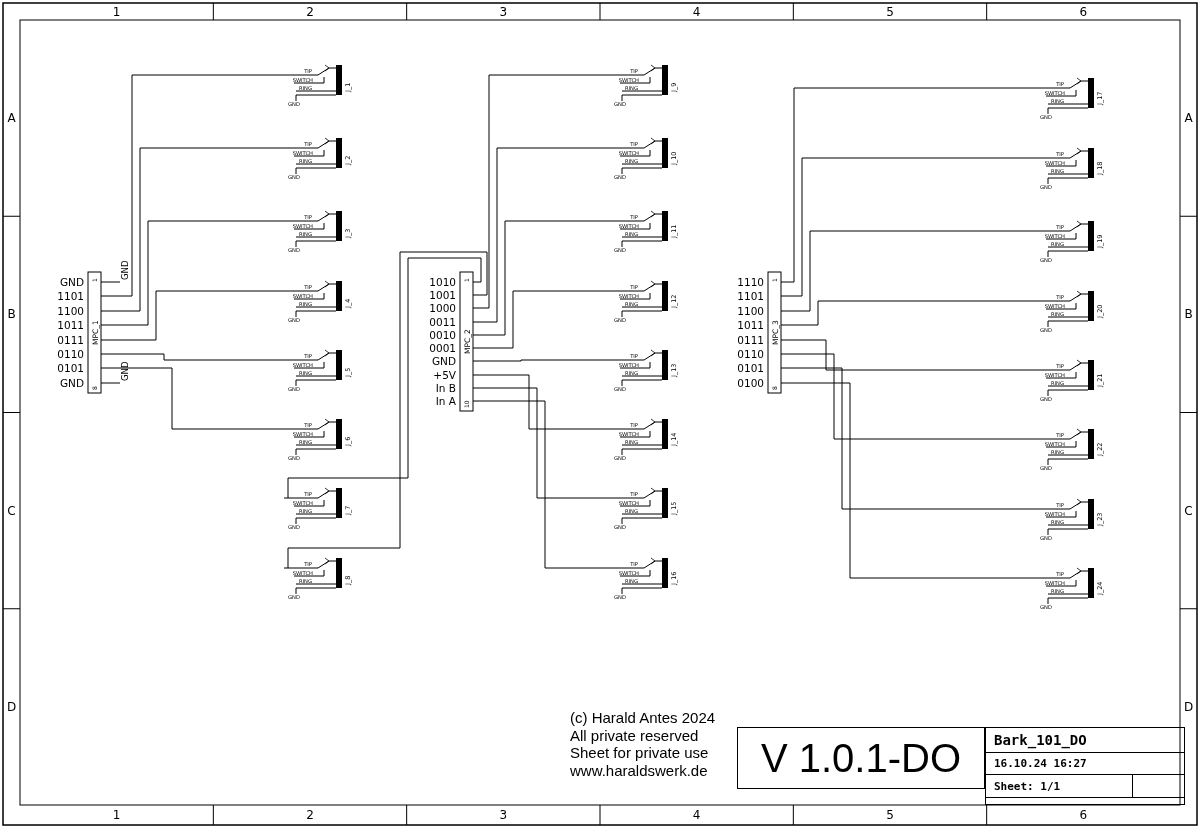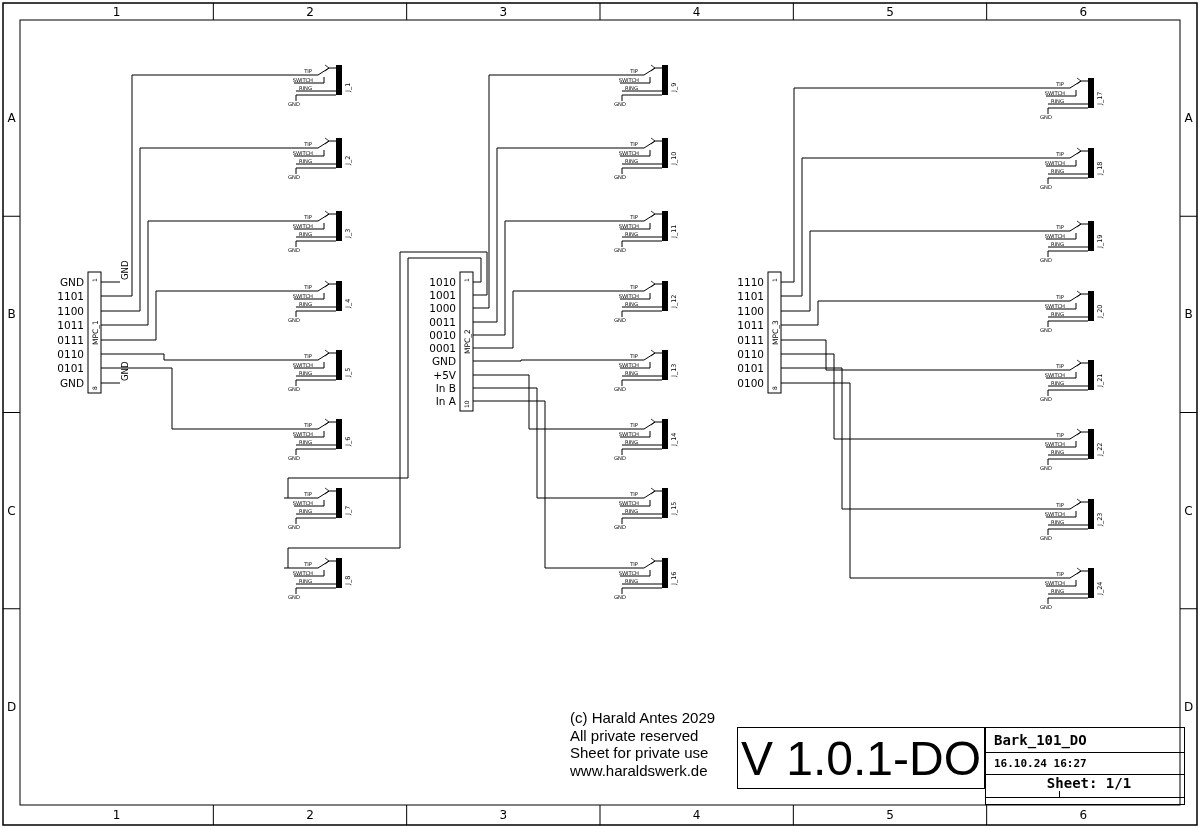"(c) Harald Antes 2029" div { text: 2029 -> 2024 }
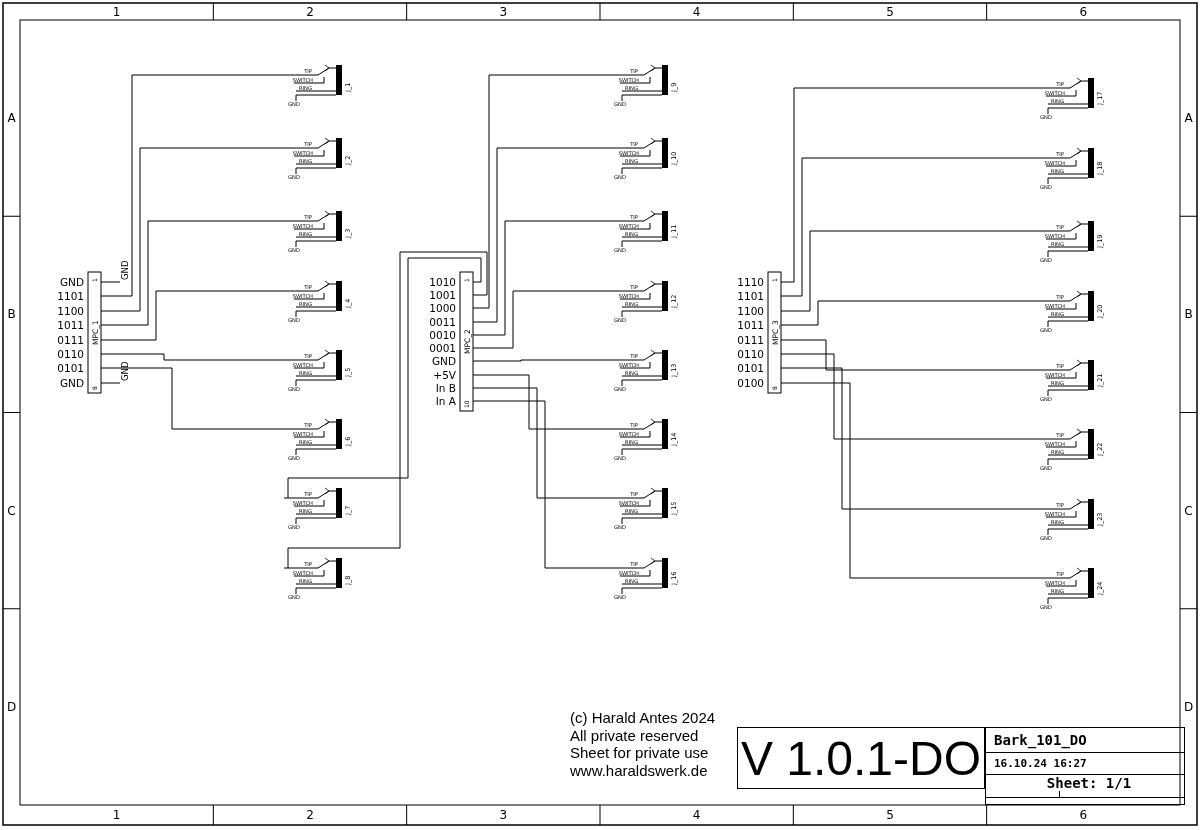"V 1.0.1-DO" .version-box { font-size: 48px -> 40px }
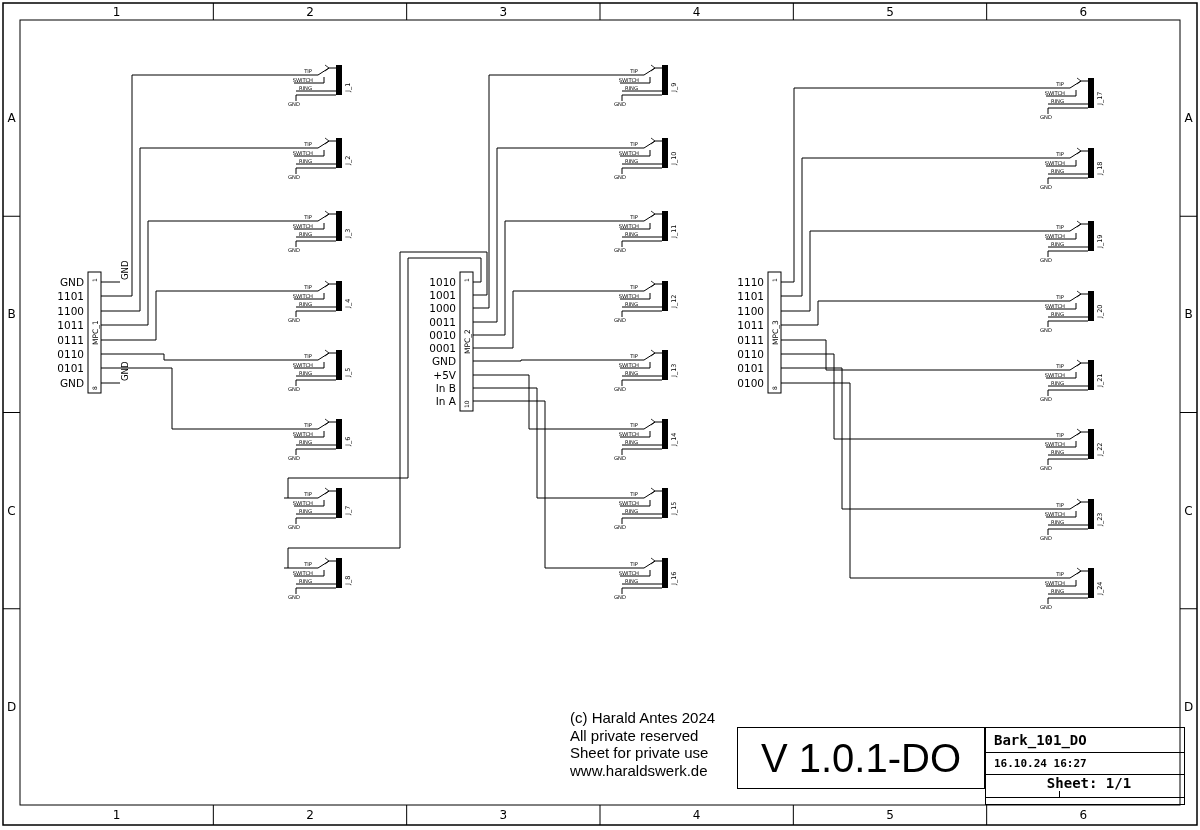"Sheet: 1/1" .tb-row3 { flex-direction: column -> none; font-size: 14px -> 11px }
